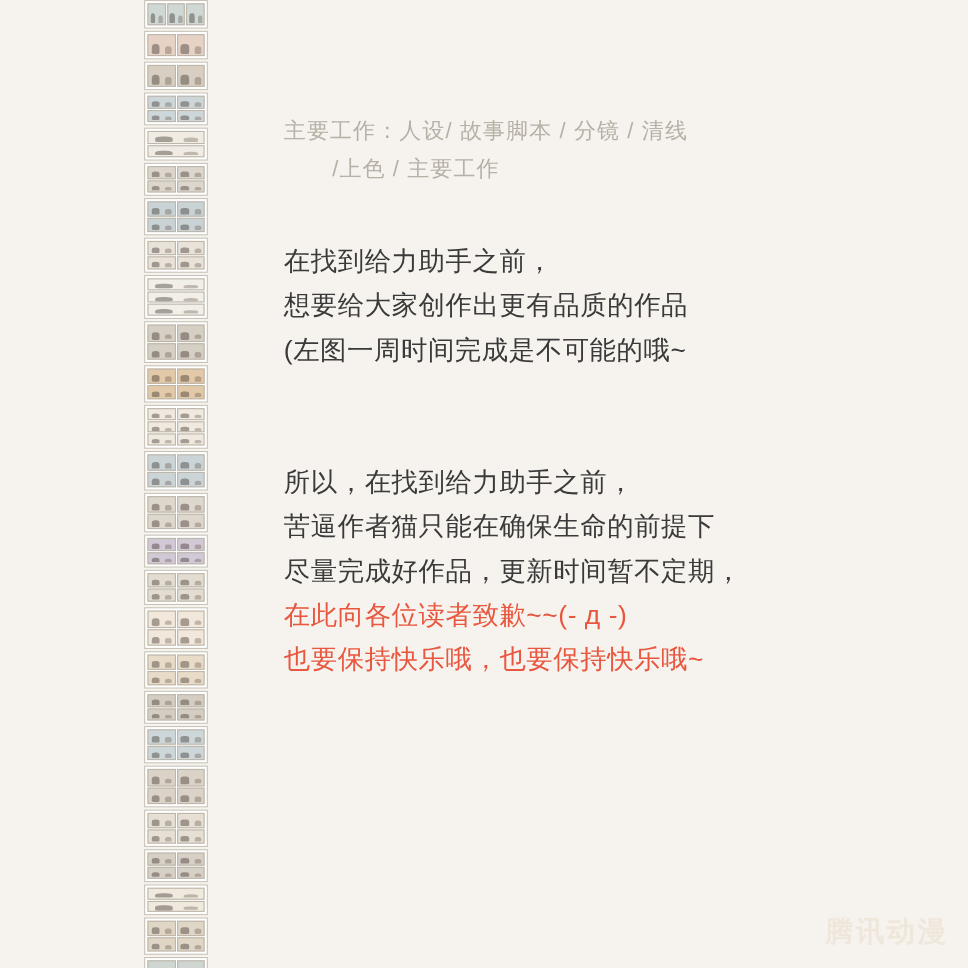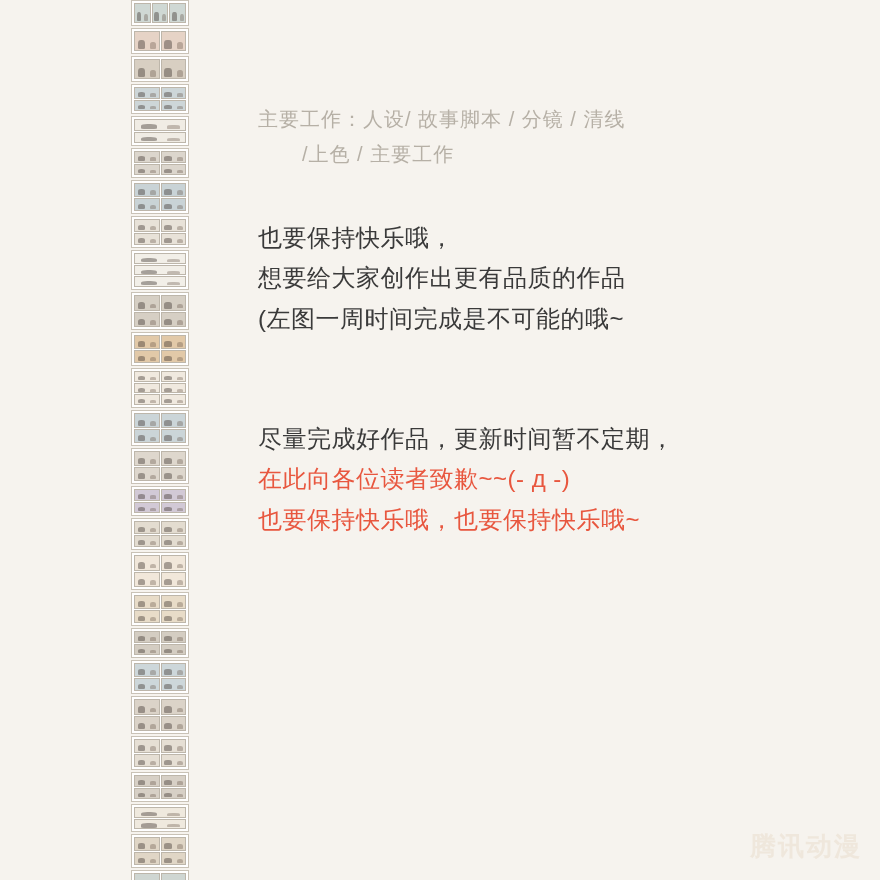"也要保持快乐哦，" span.line { text: 也要保持快乐哦 -> 在找到给力助手之前 }
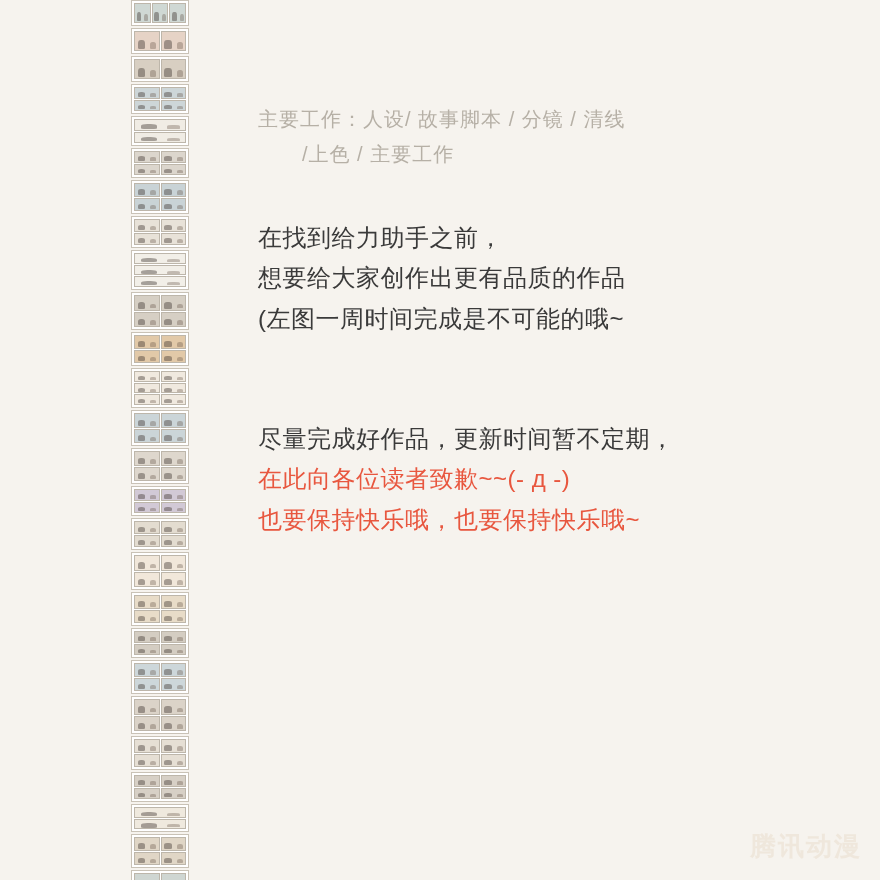"所以，在找到给力助手之前，" span.line { html: none -> <span>所以，在找到给力助手之前，</span> }
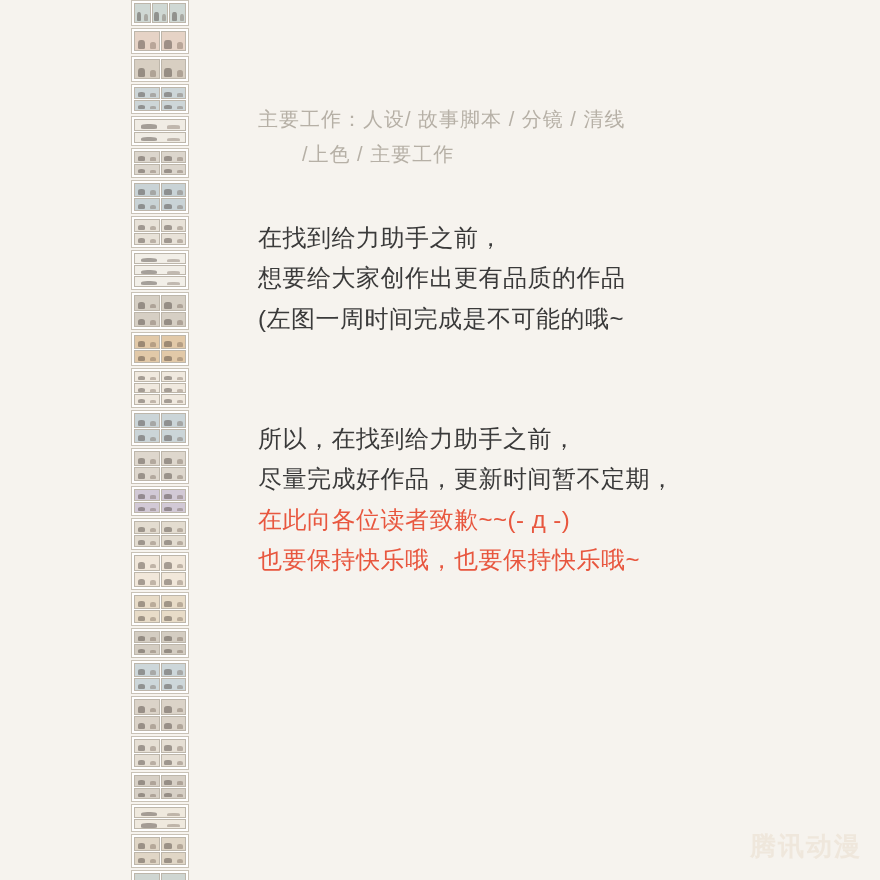"苦逼作者猫只能在确保生命的前提下" span.line { html: none -> <span>苦逼作者猫只能在确保生命的前提下</span> }
